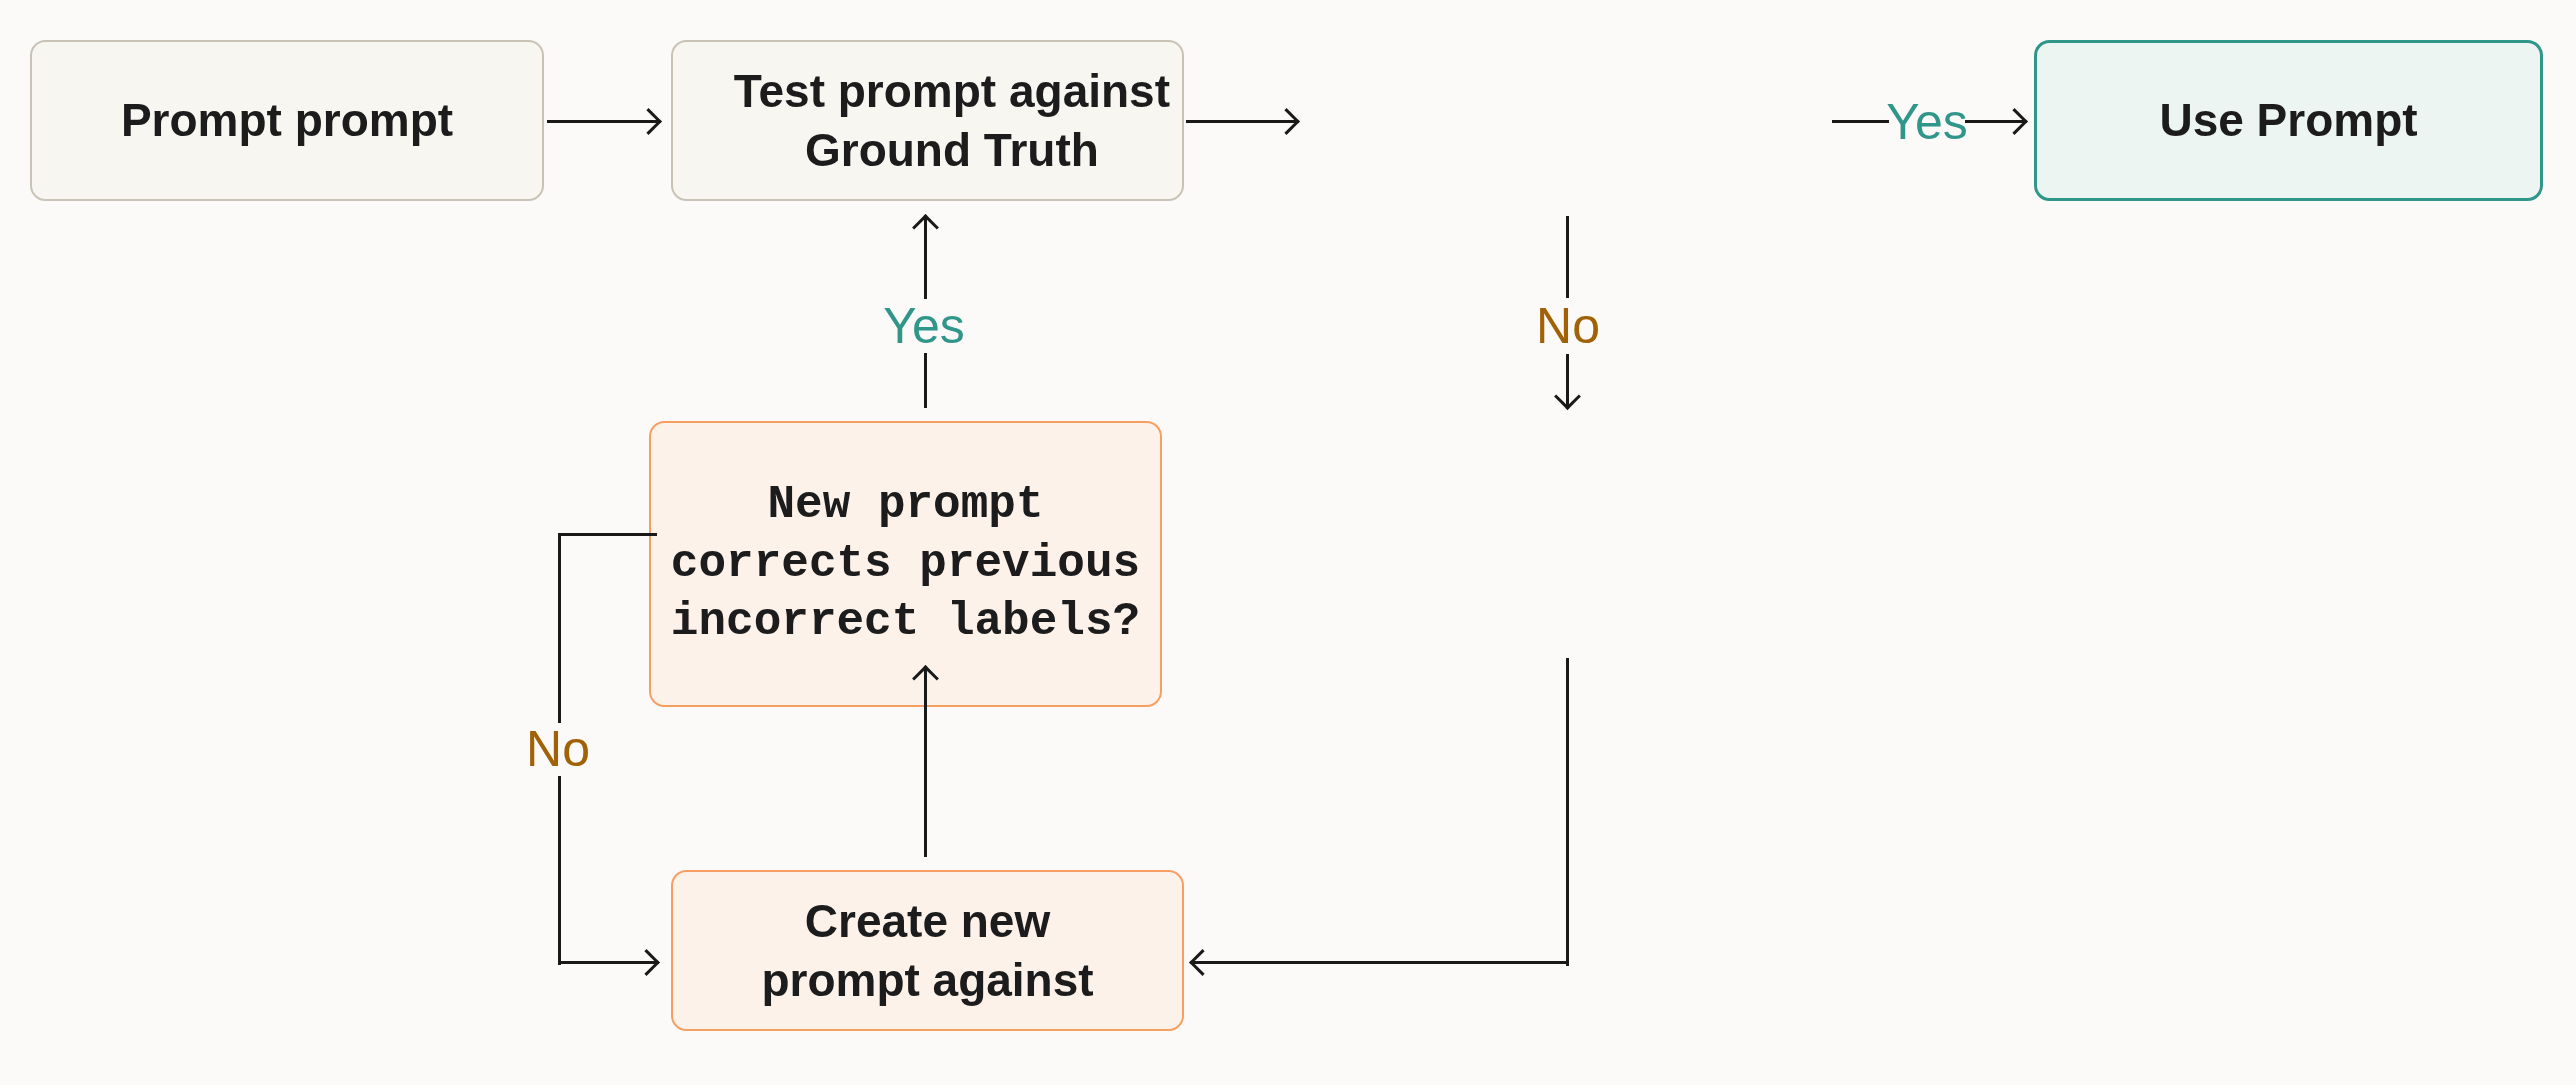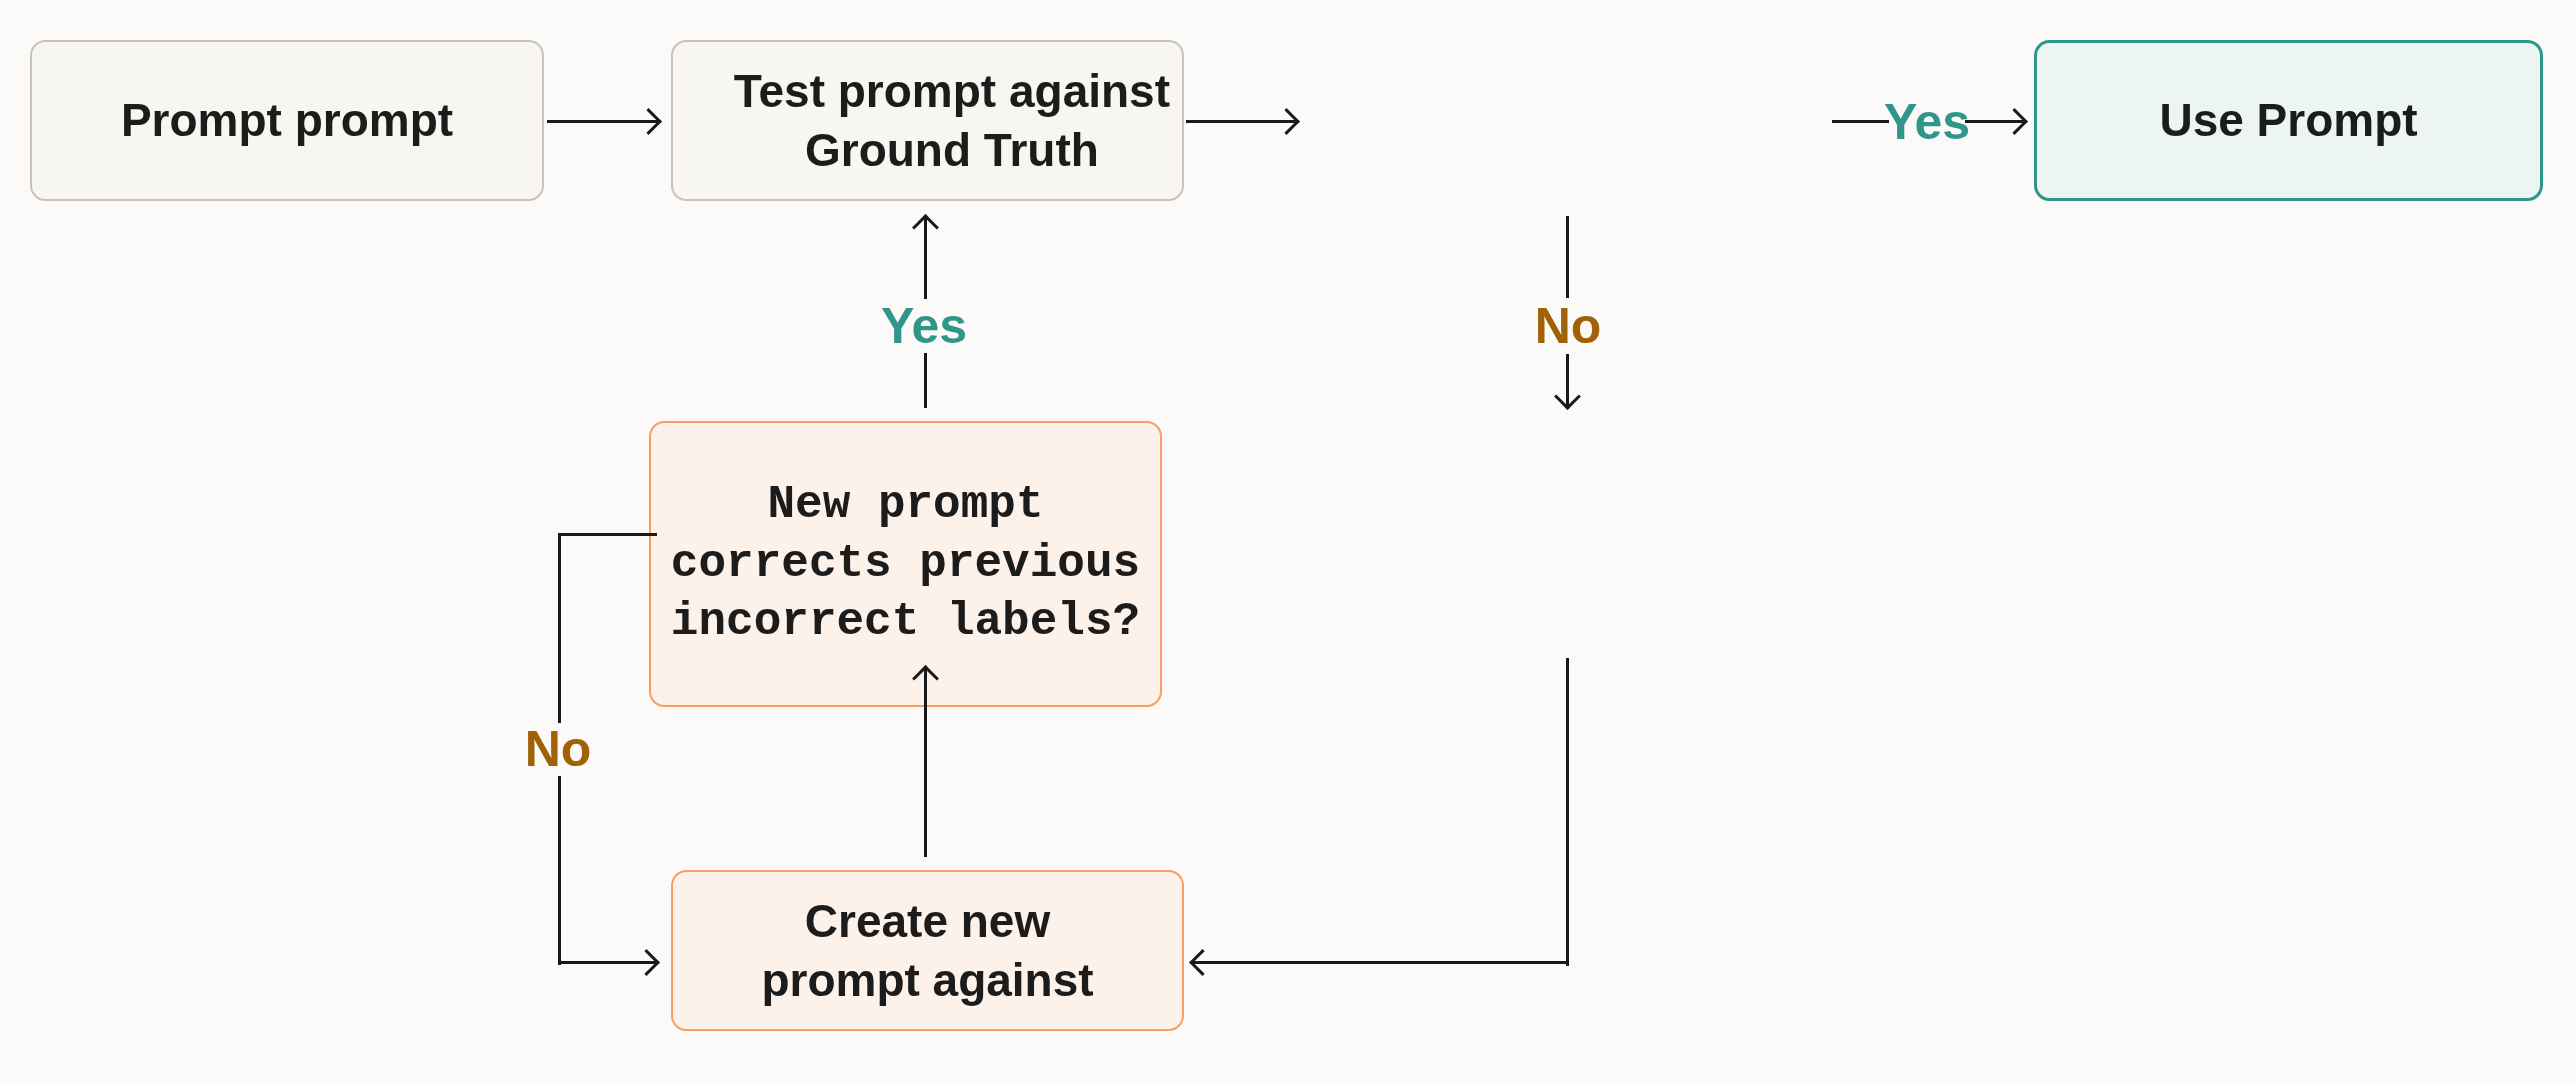"Yes" .edge-label { font-weight: 700 -> 400 }
